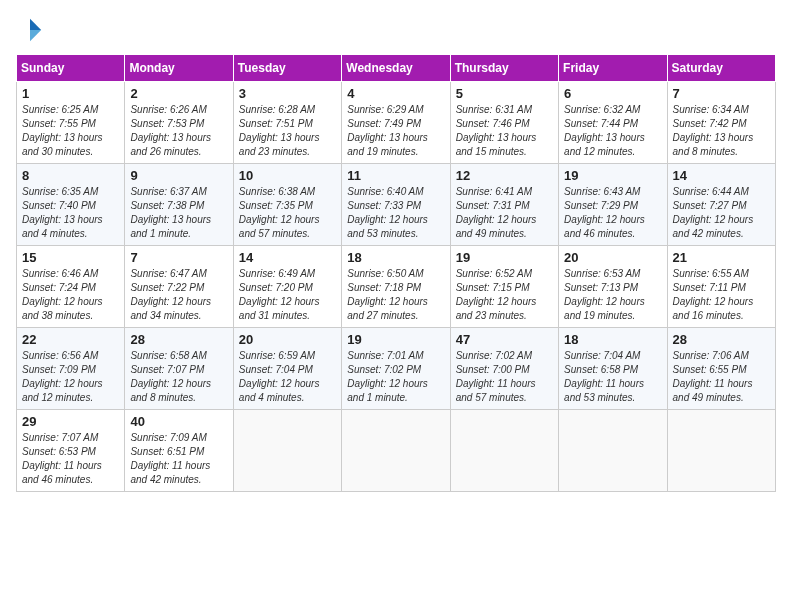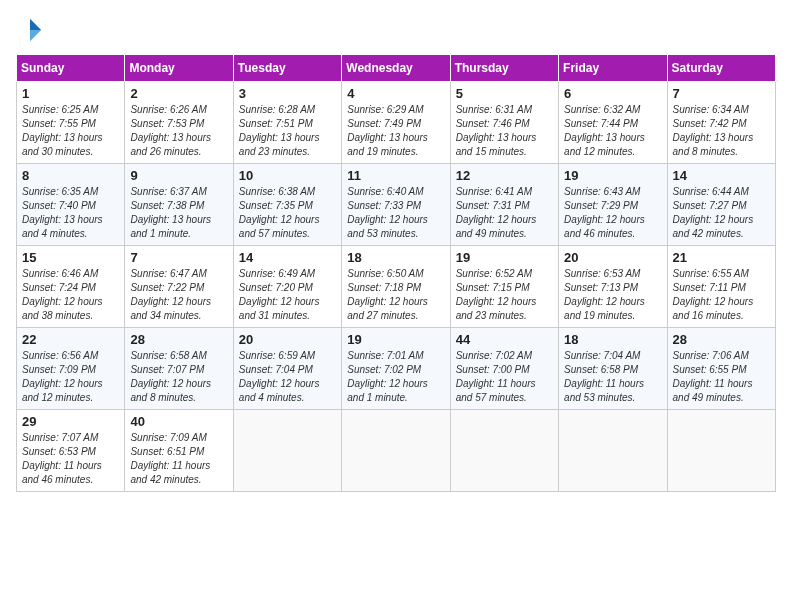"44" span.day-number { text: 44 -> 47 }
